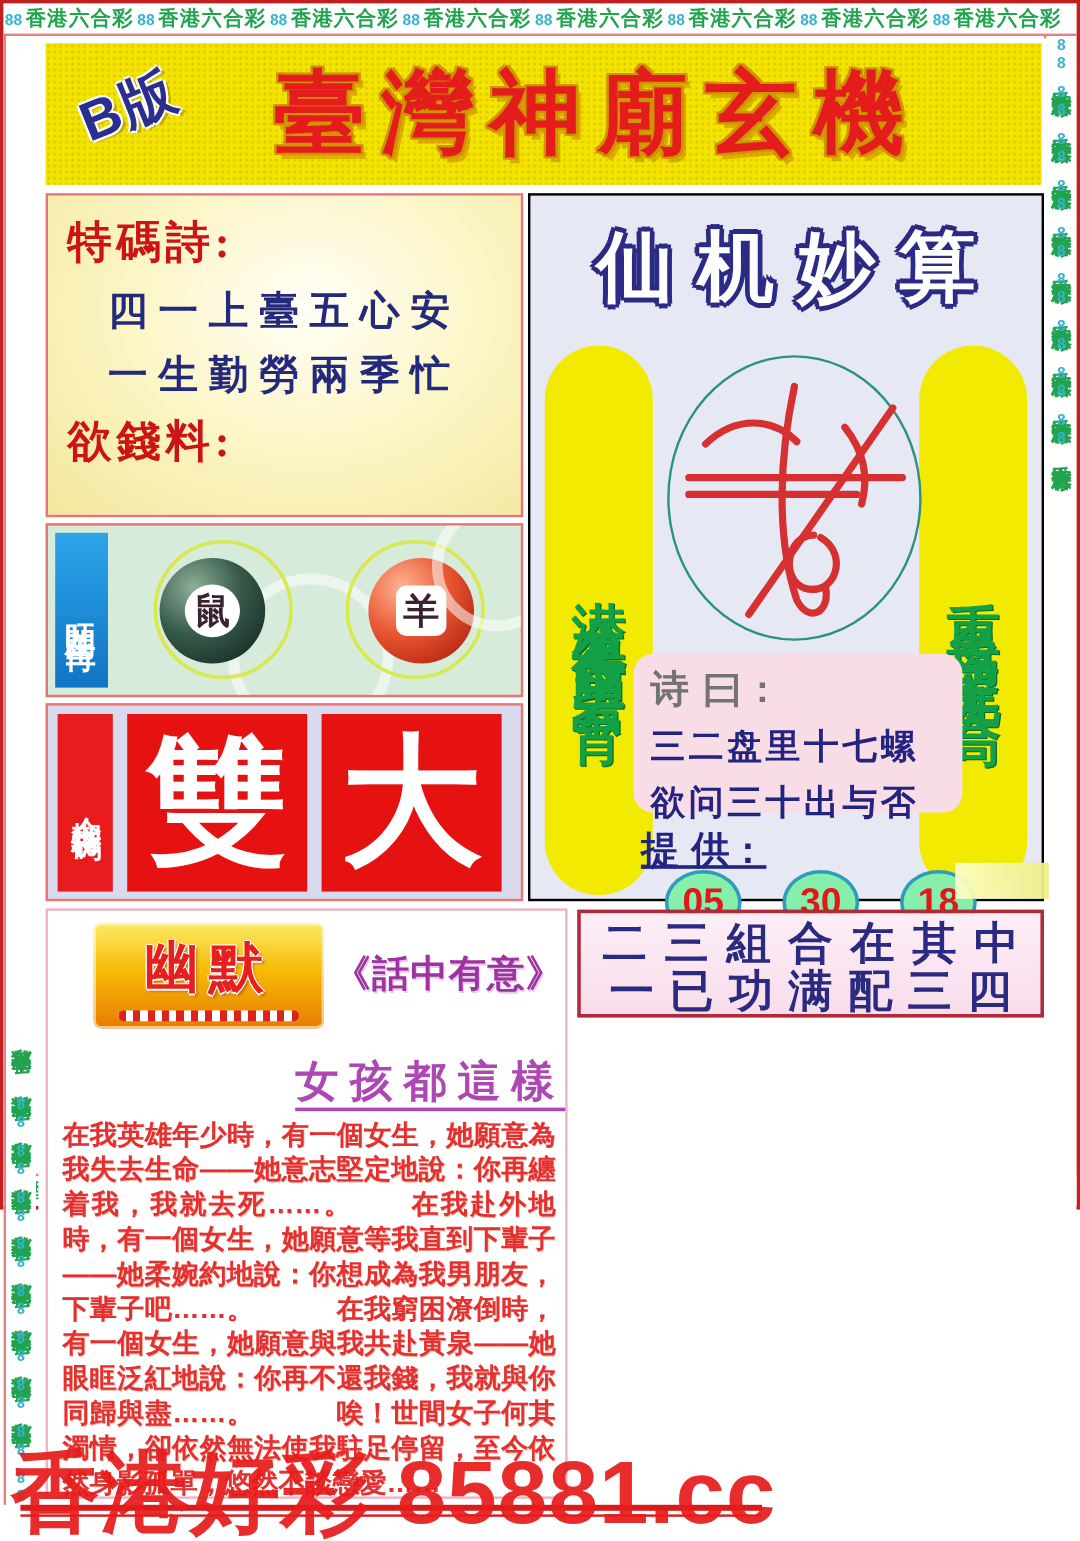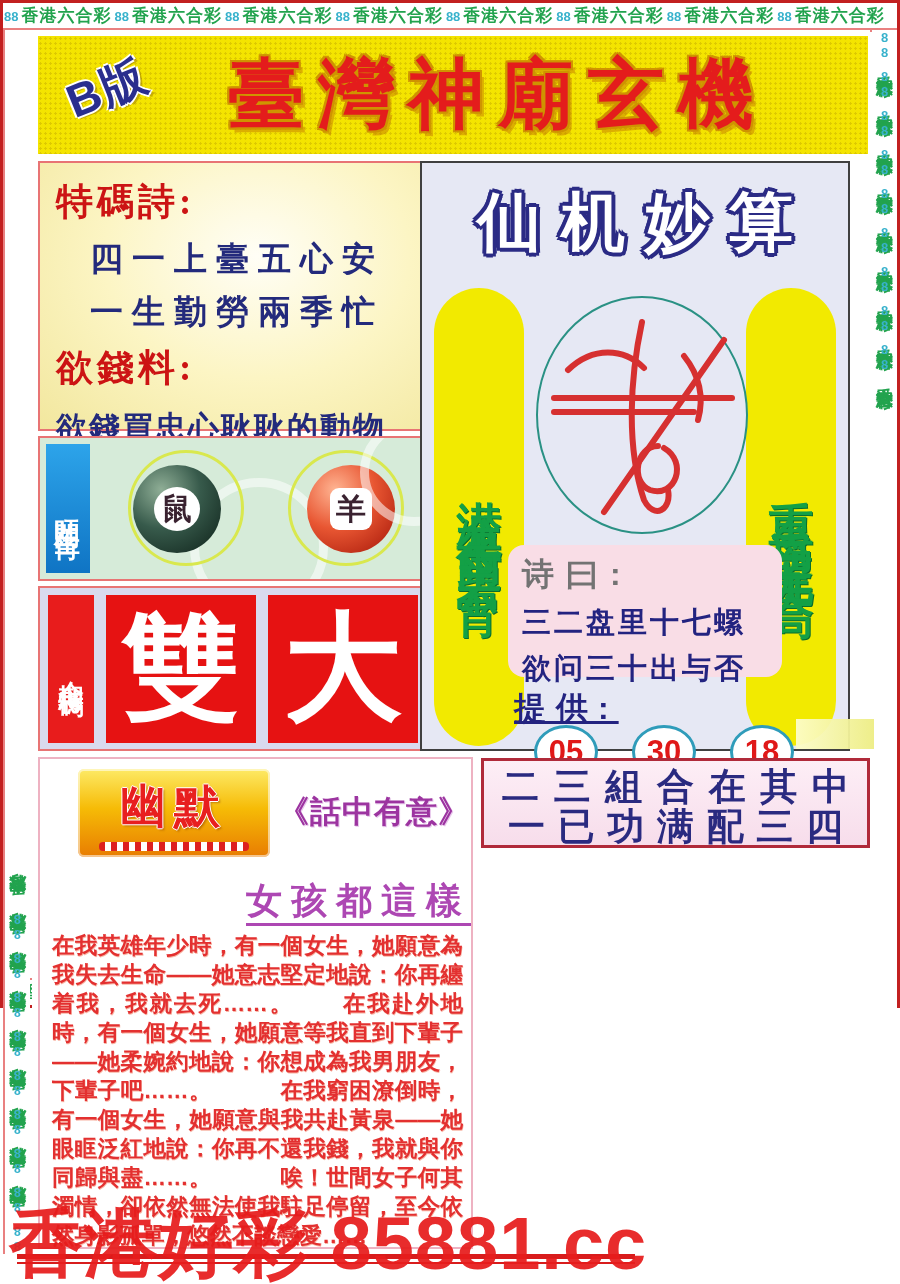"仙机妙算" .oracle-panel { border: 2px solid #404040 -> 2px solid #000000; left: 388px -> 408px }
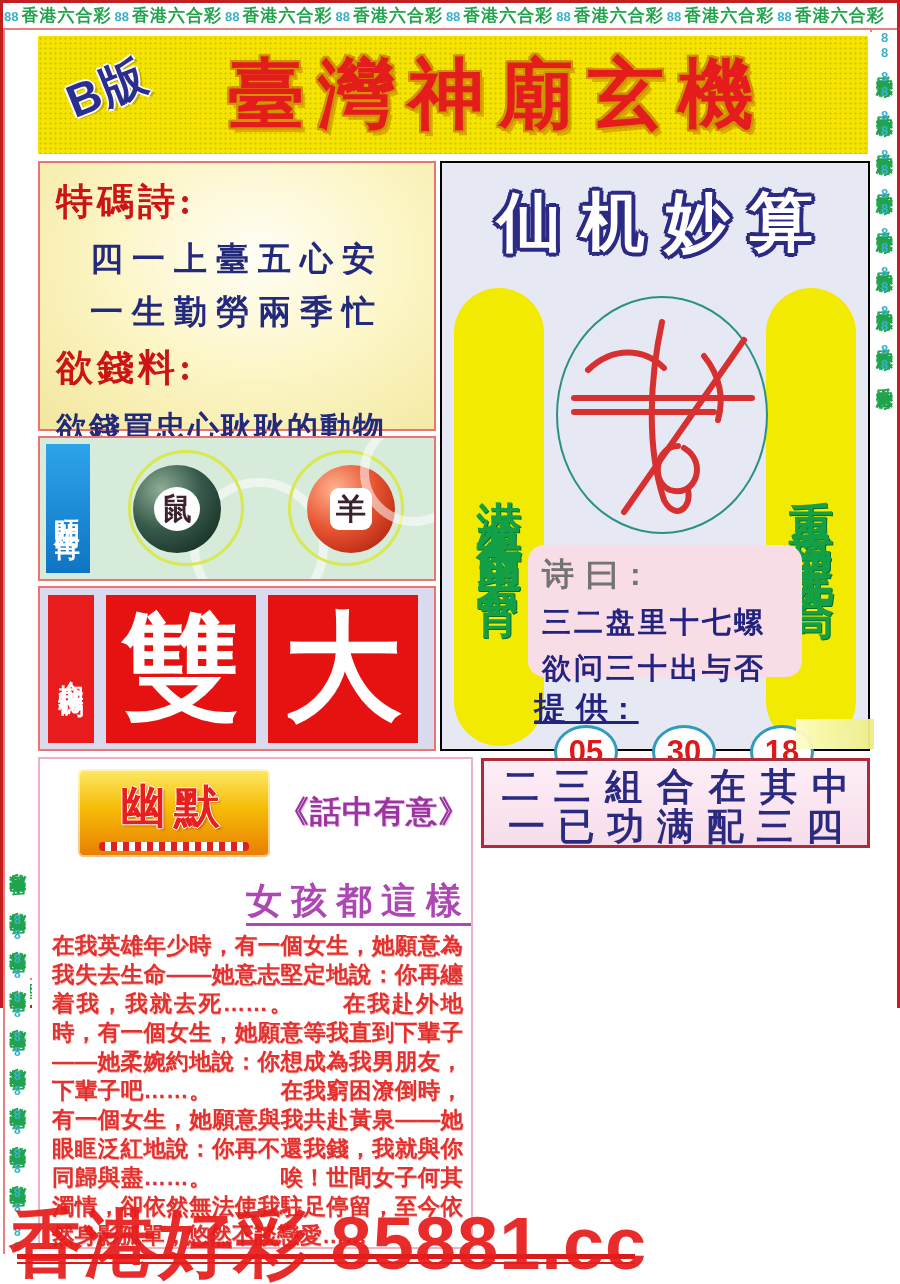"欲錢買忠心耿耿的動物" div.material-line { html: <div>欲錢買忠心耿耿的動物</div> -> none }
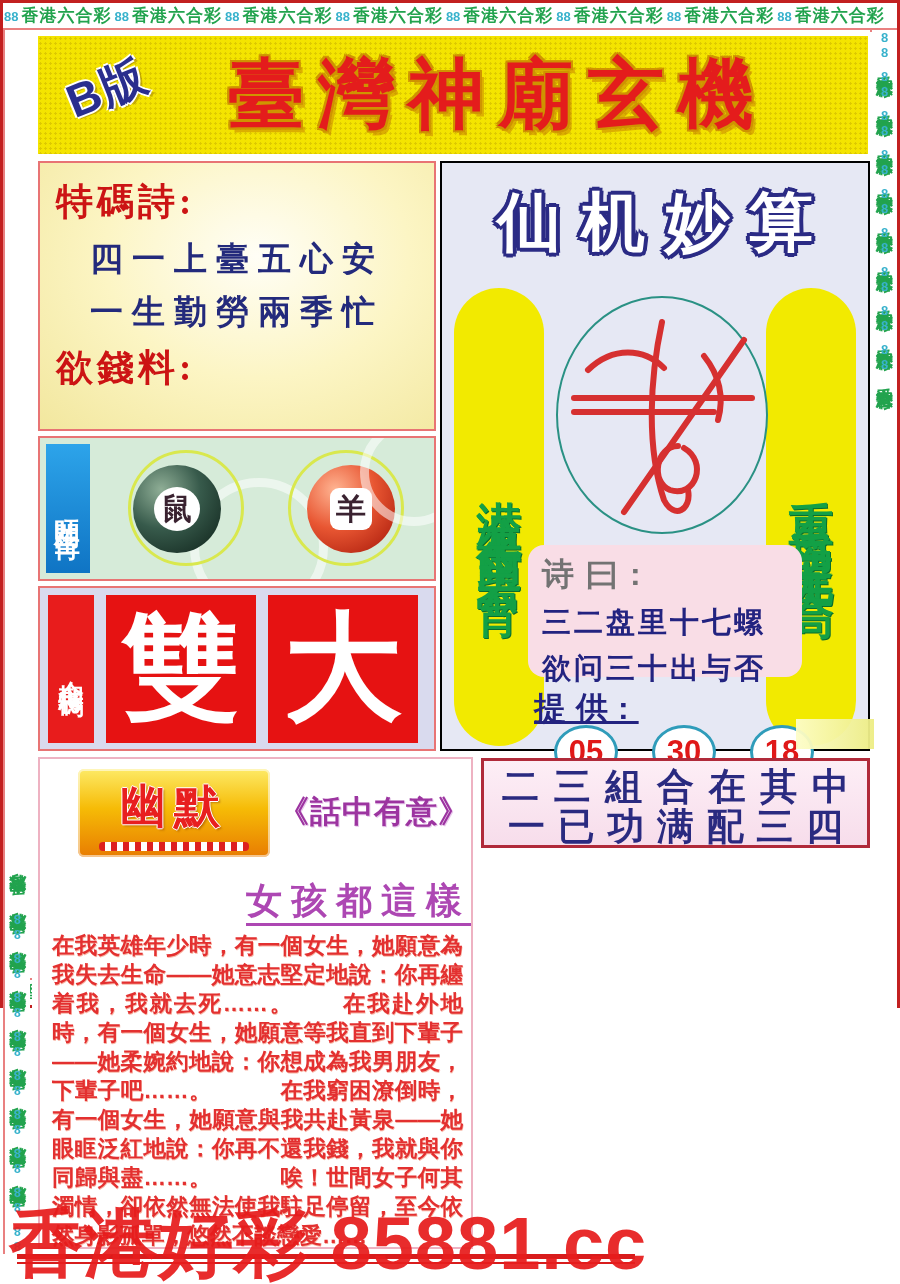"05" .num-ball { background: #ffffff -> #86efac }
